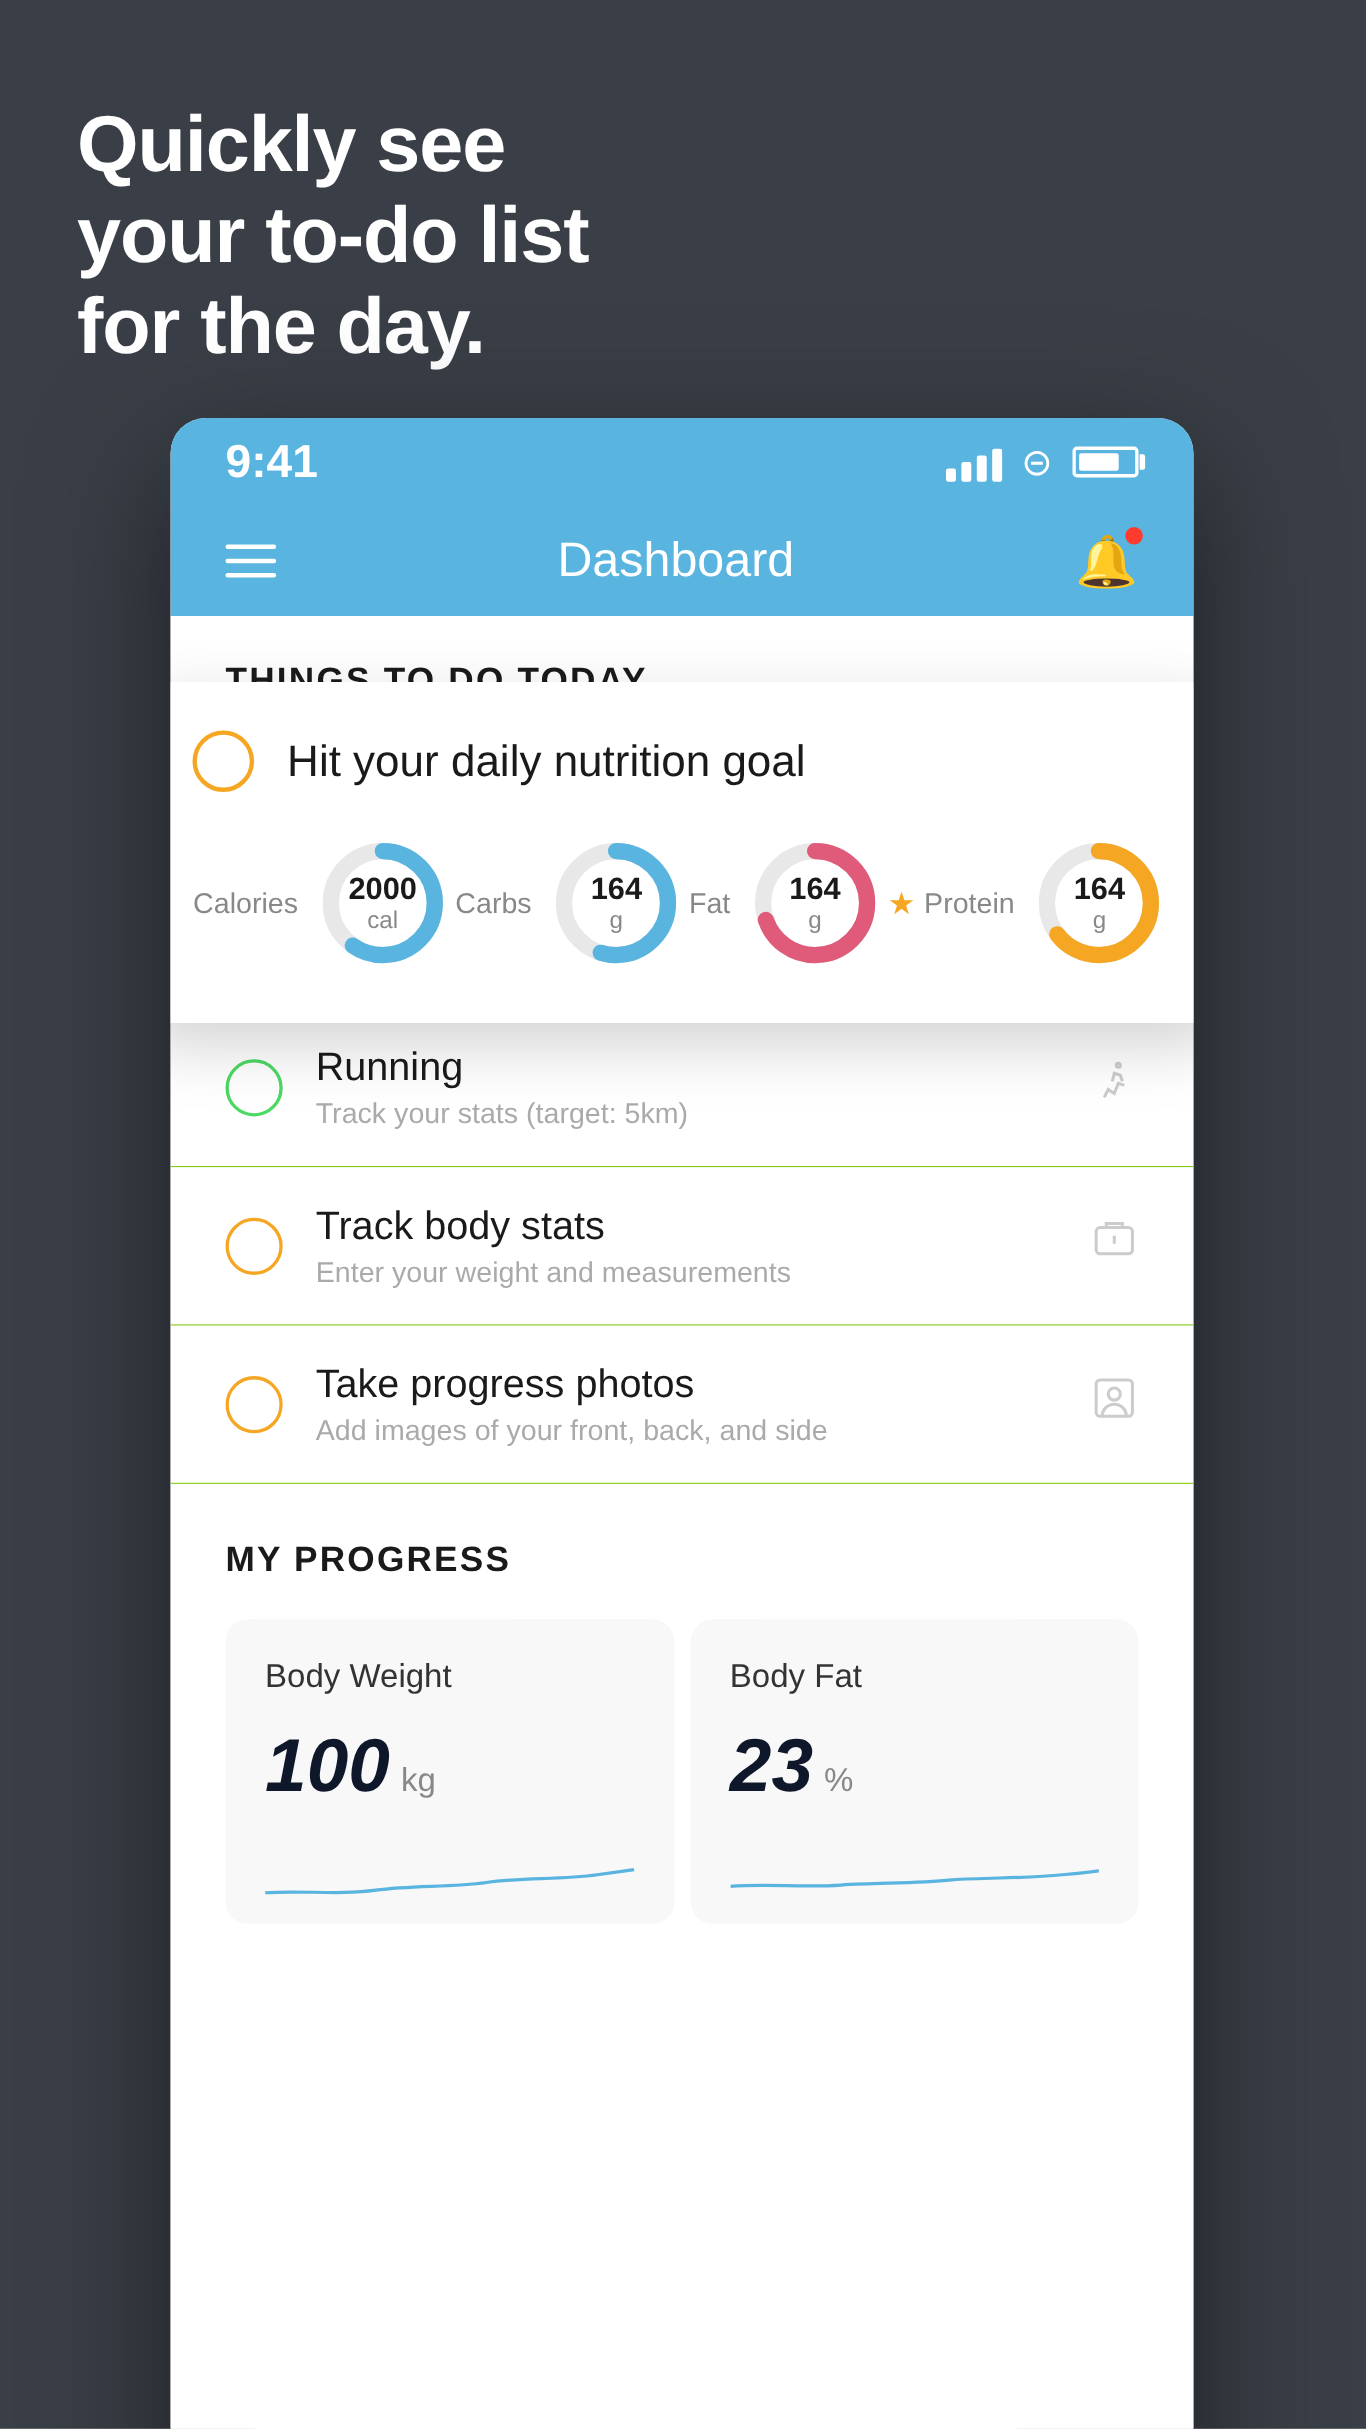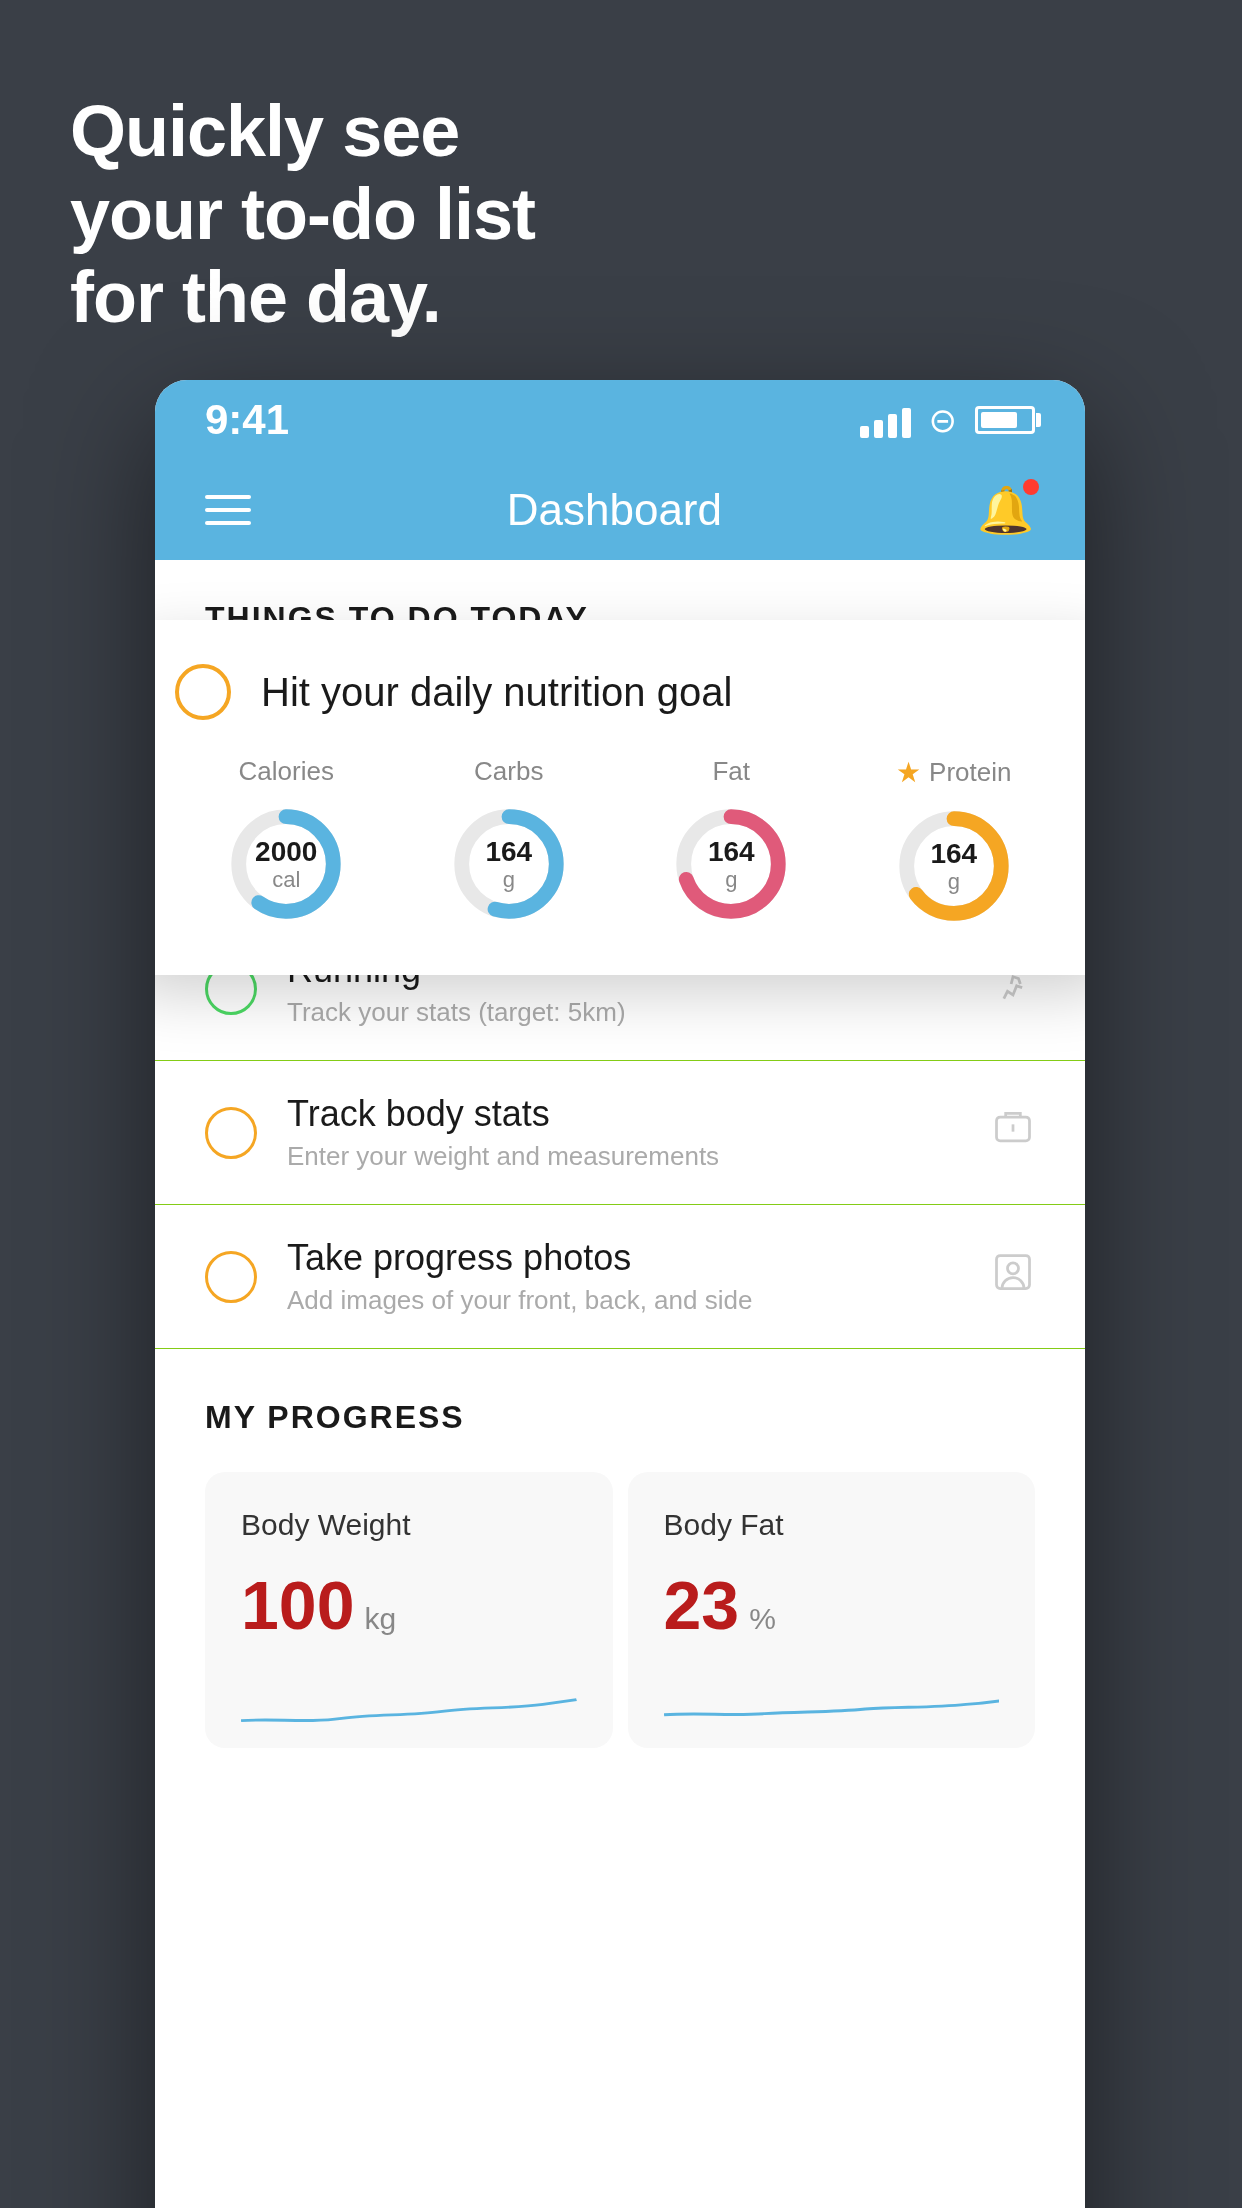"Calories" .nutrition-item { flex-direction: column -> row }
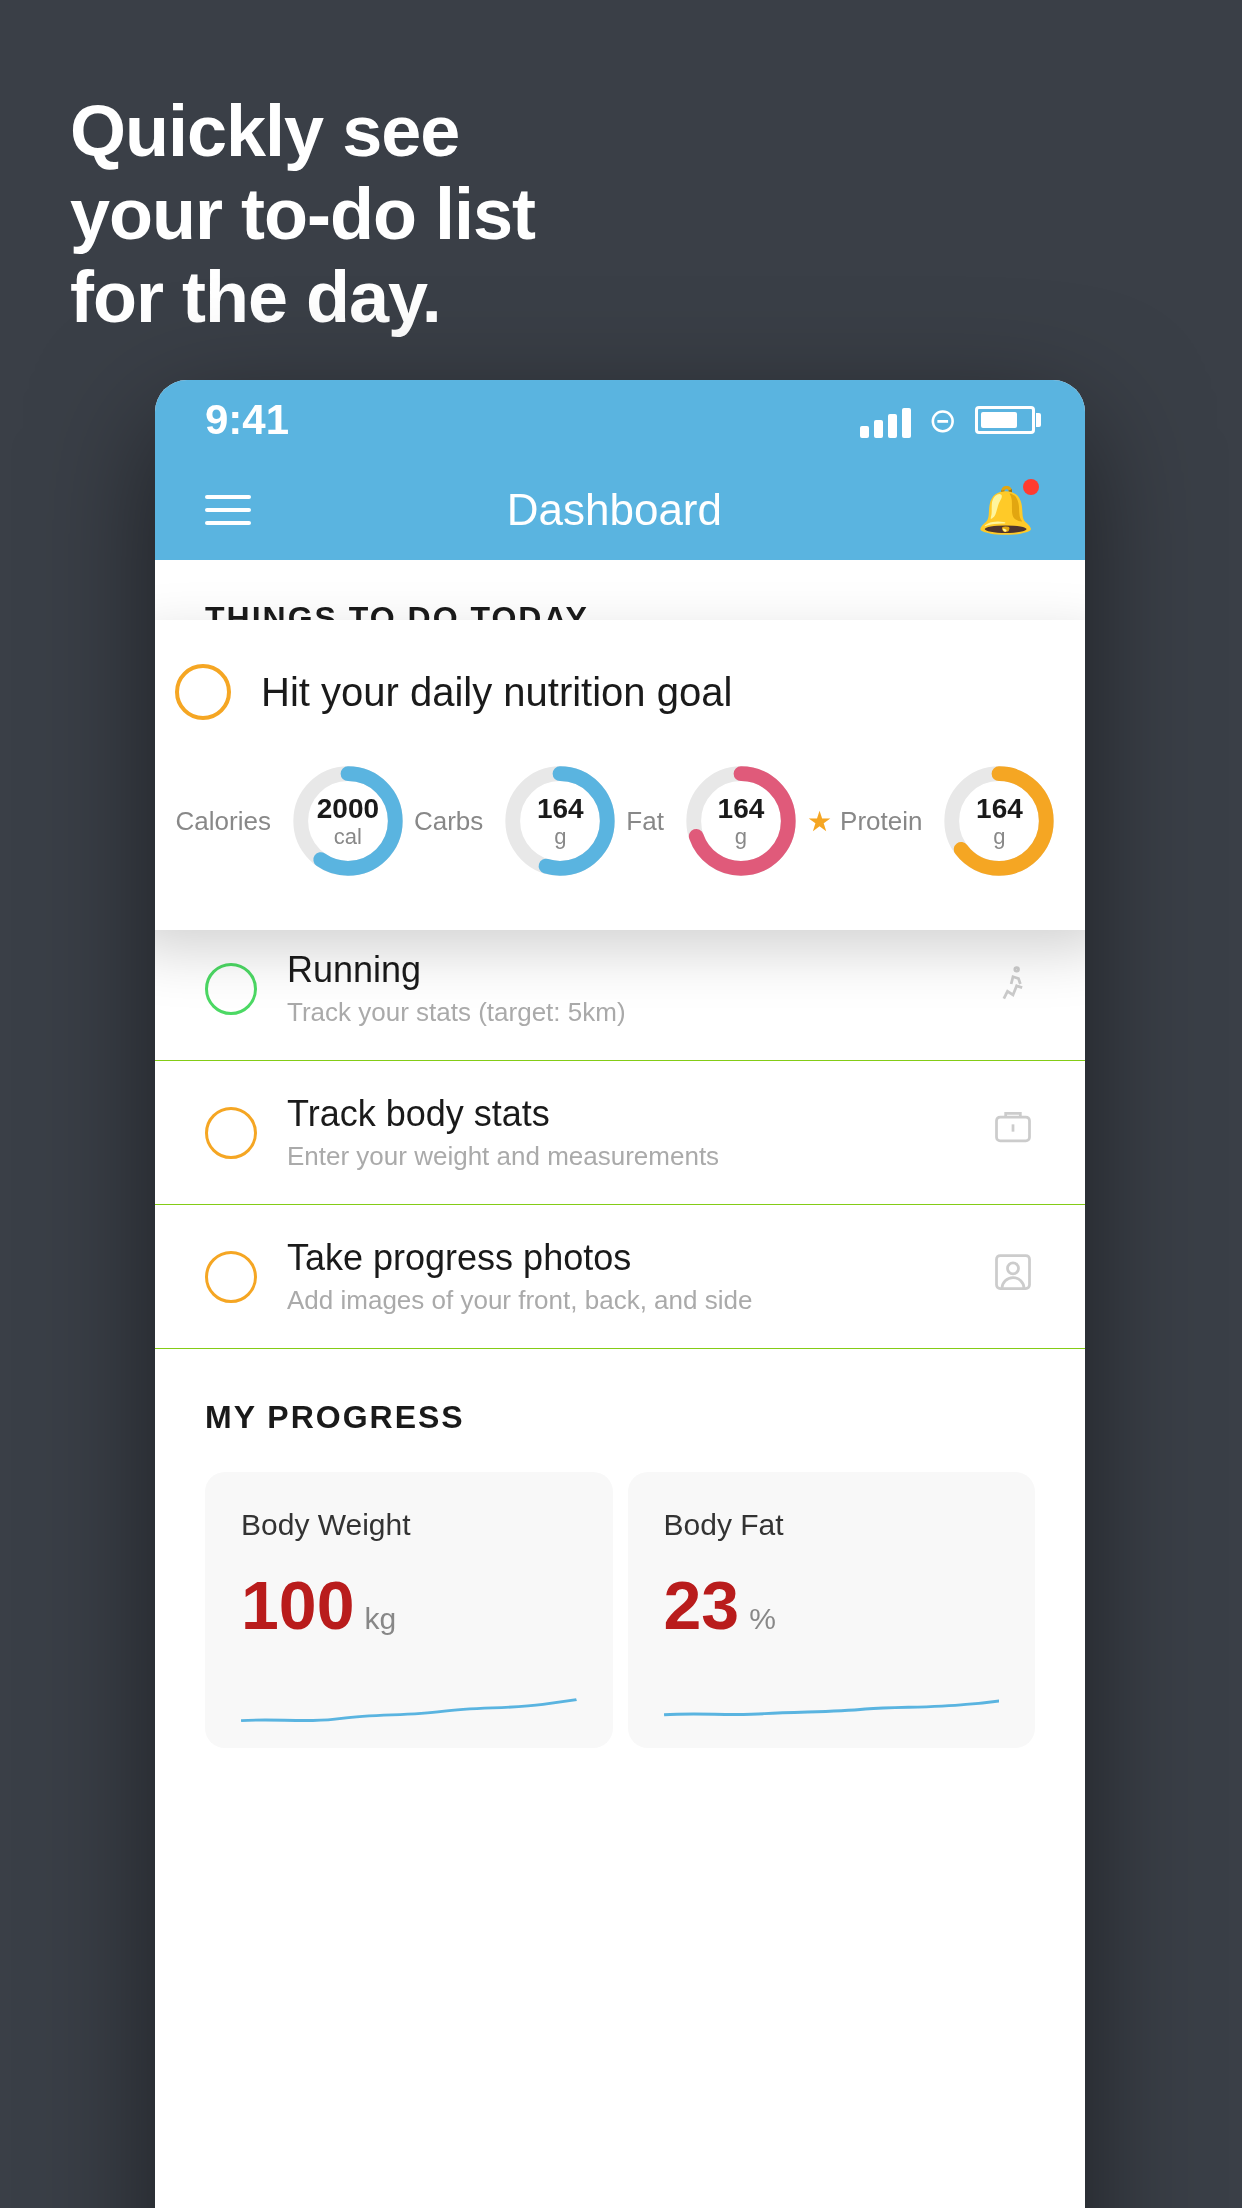"100" .progress-value { color: #b91c1c -> #0f172a; font-style: none -> italic }
